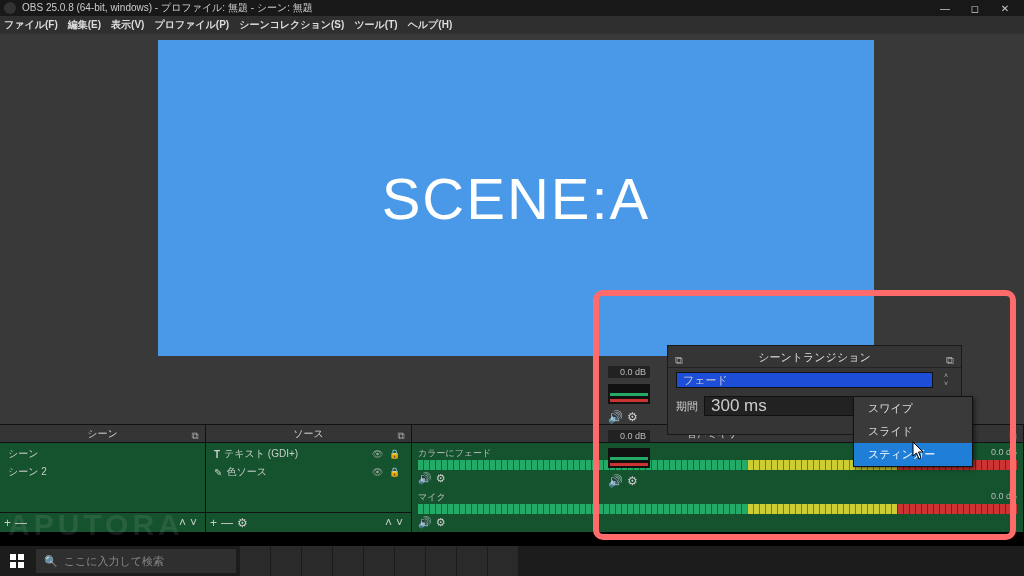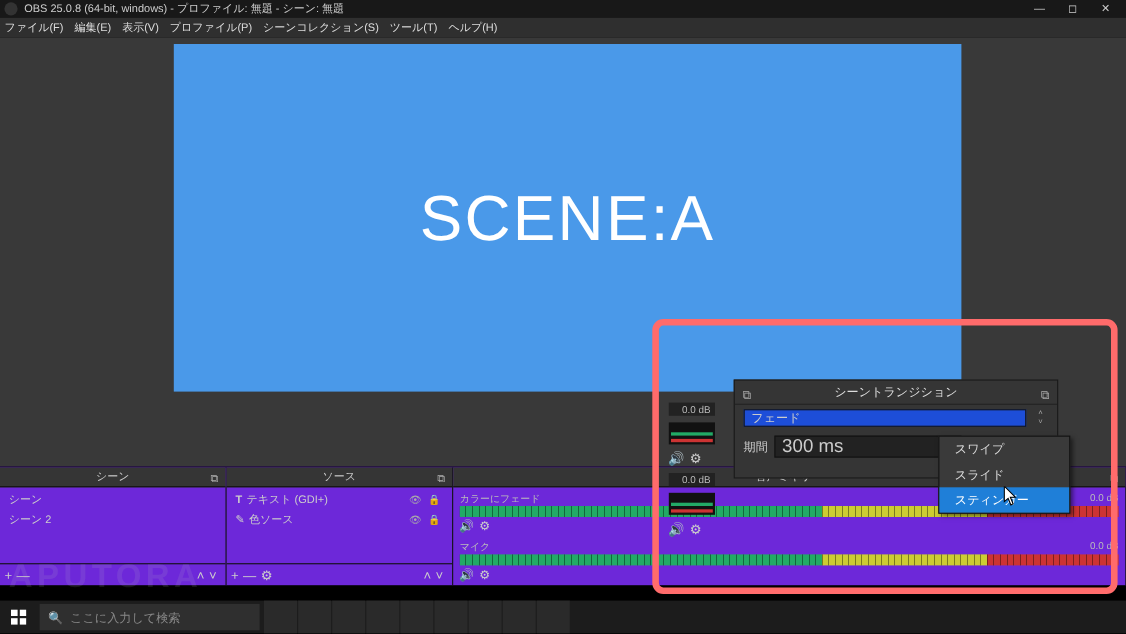"ファイル(F)" .menubar span { font-weight: none -> bold }
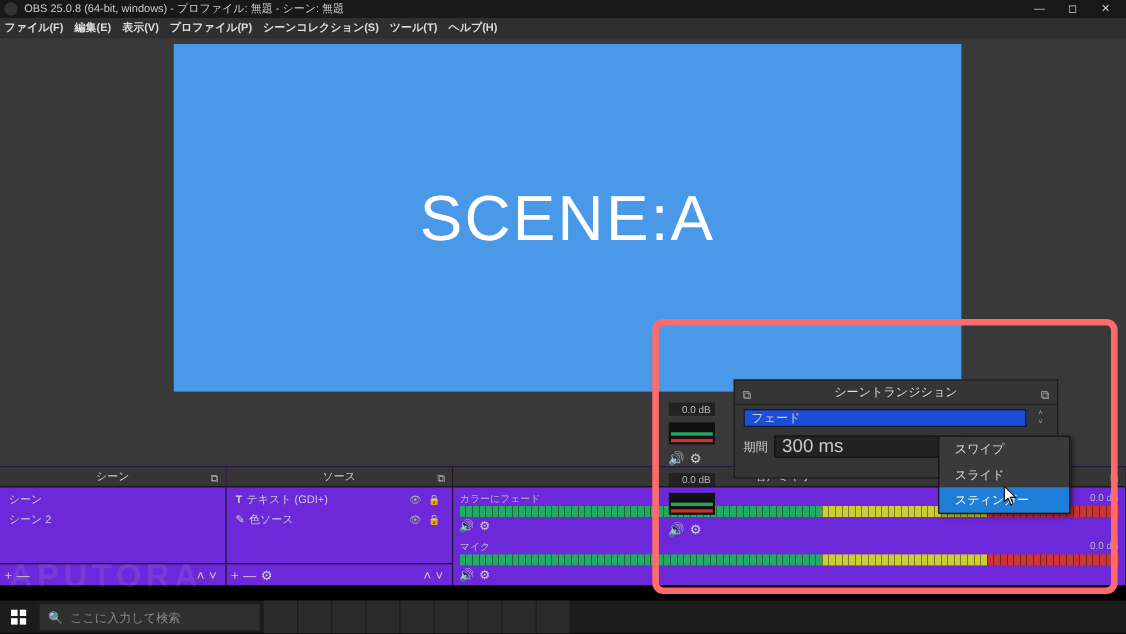"シーン" .docks { background: #6d28d9 -> #14532d }
